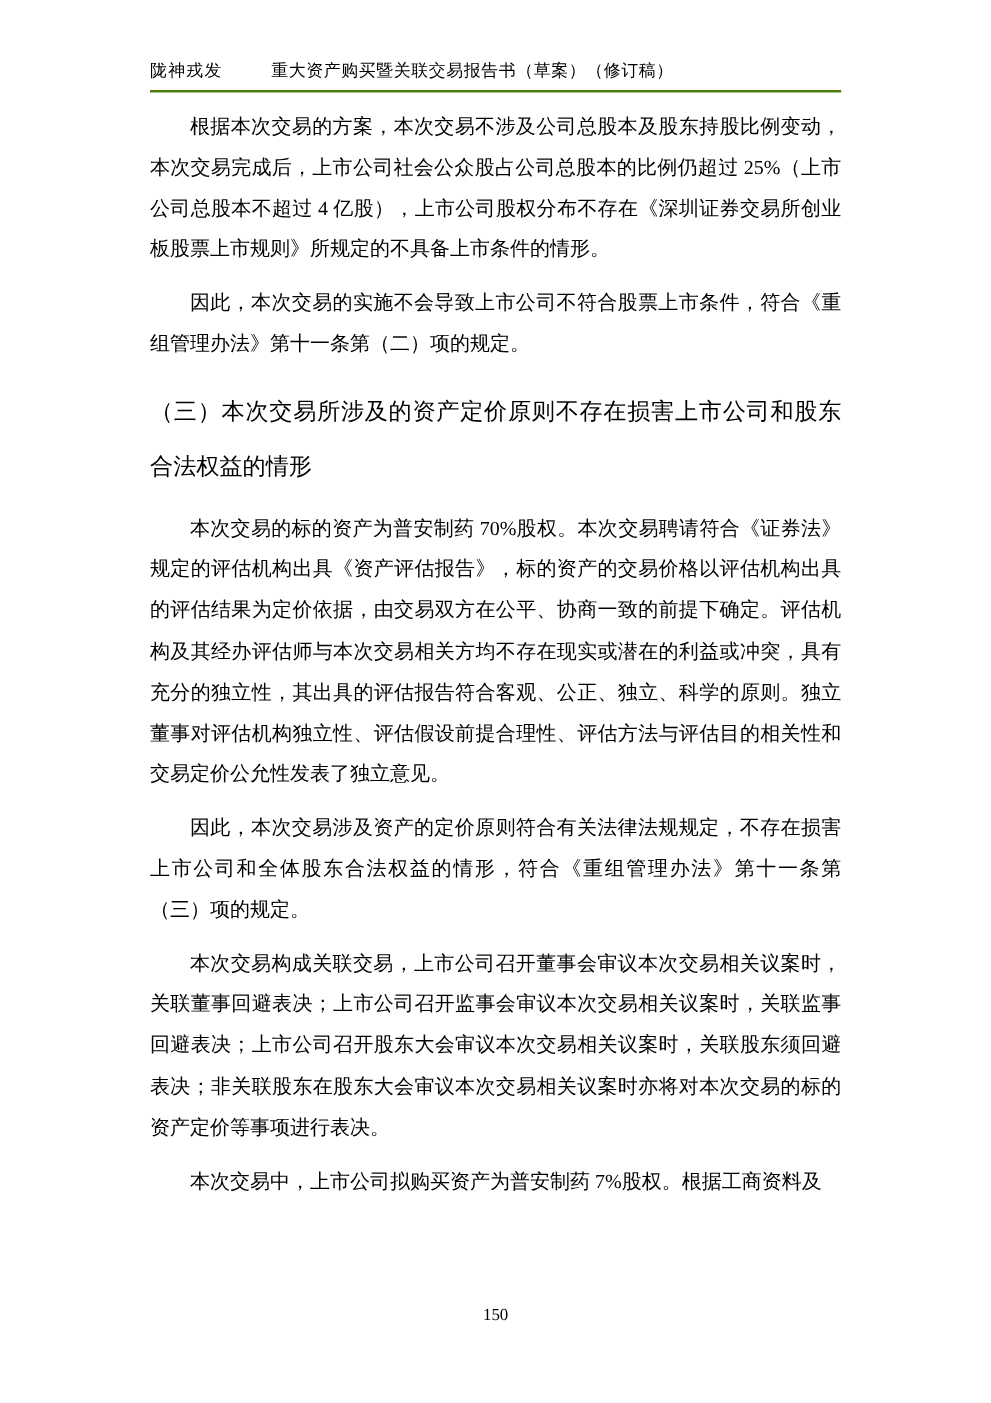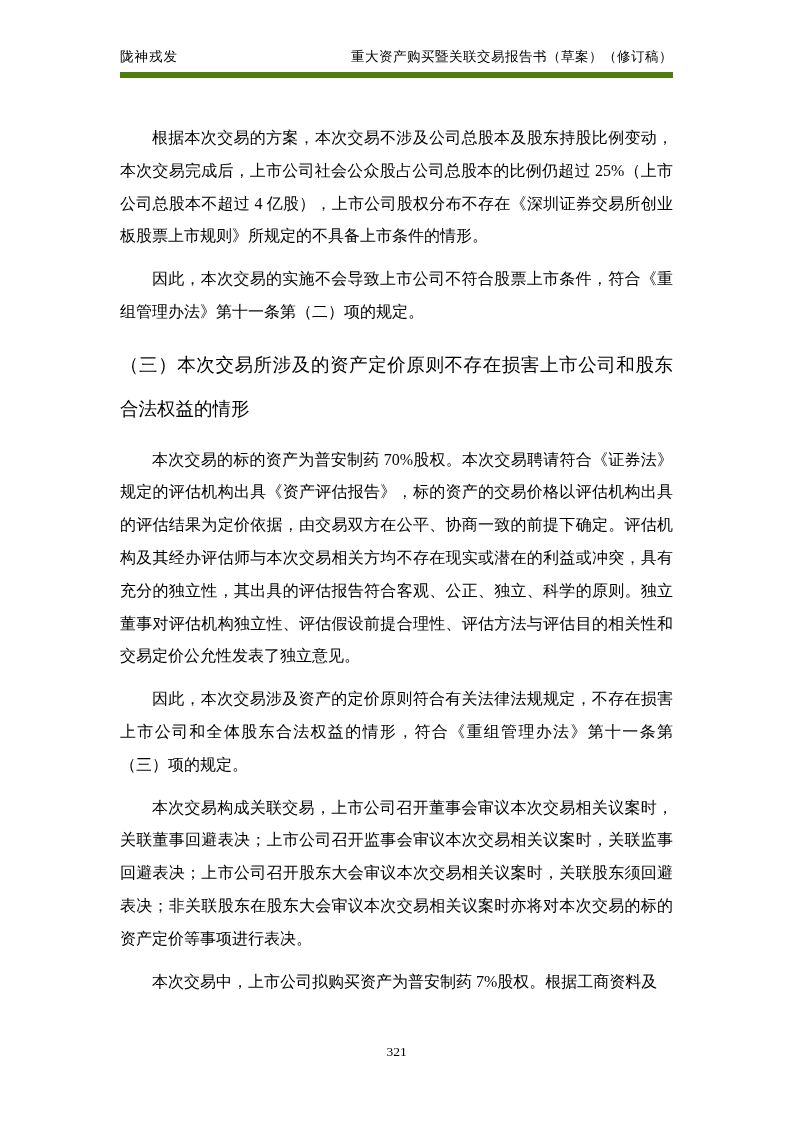"陇神戎发" .doc-header { border-bottom: 6px solid #4d7c0f -> 2px solid #4d7c0f; justify-content: space-between -> none }
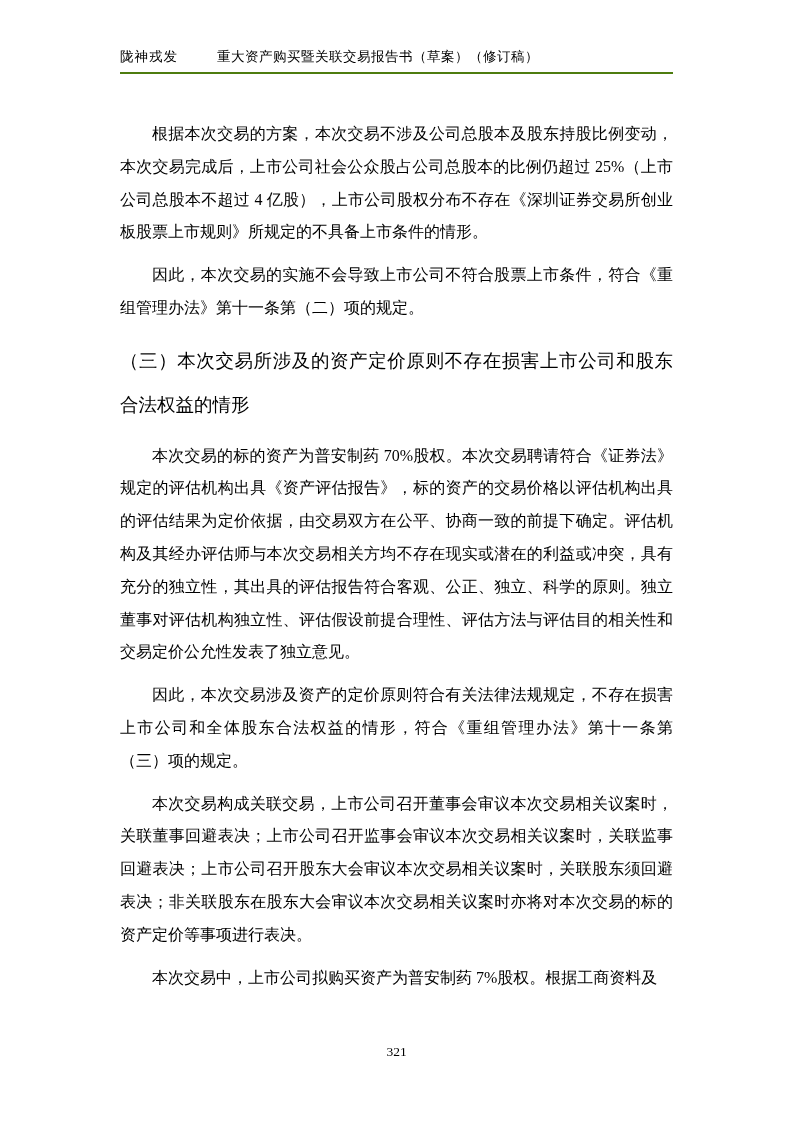"根据本次交易的方案，本次交易不涉及公司总股本及股东持股比例变动，本次交易完成后，" .doc-body { margin-top: 44px -> 12px }
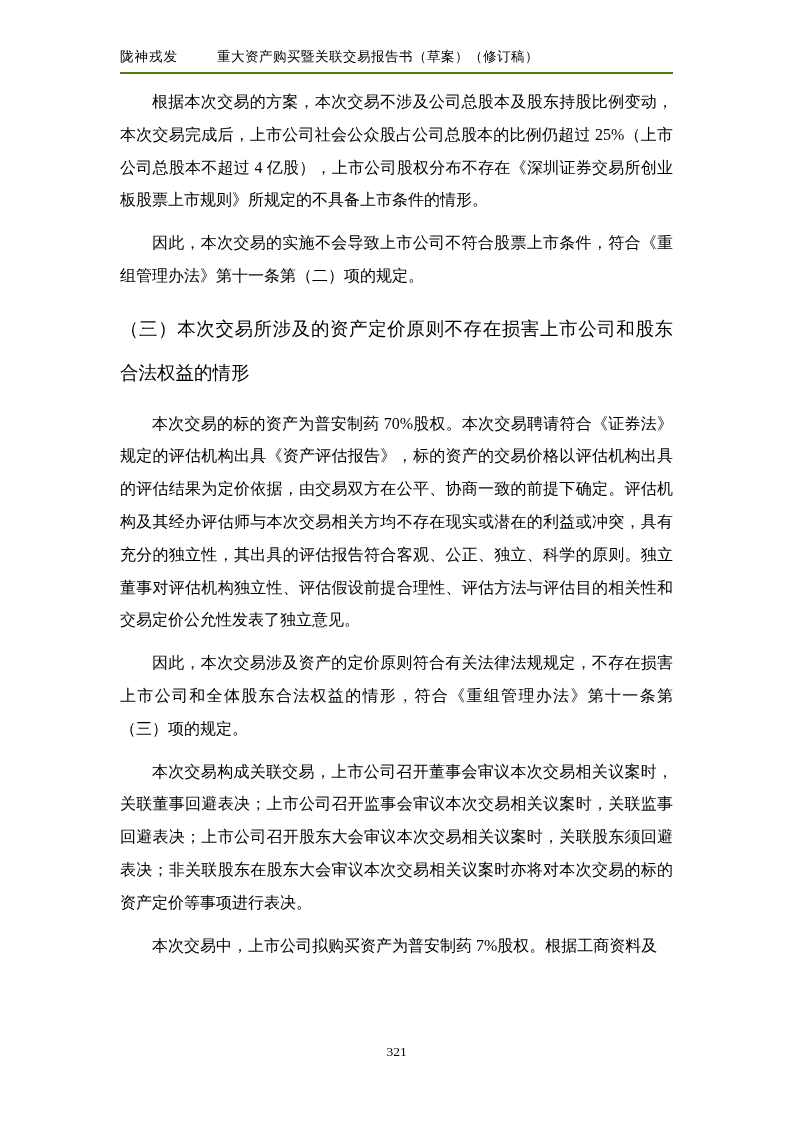"321" span { text: 321 -> 150 }
